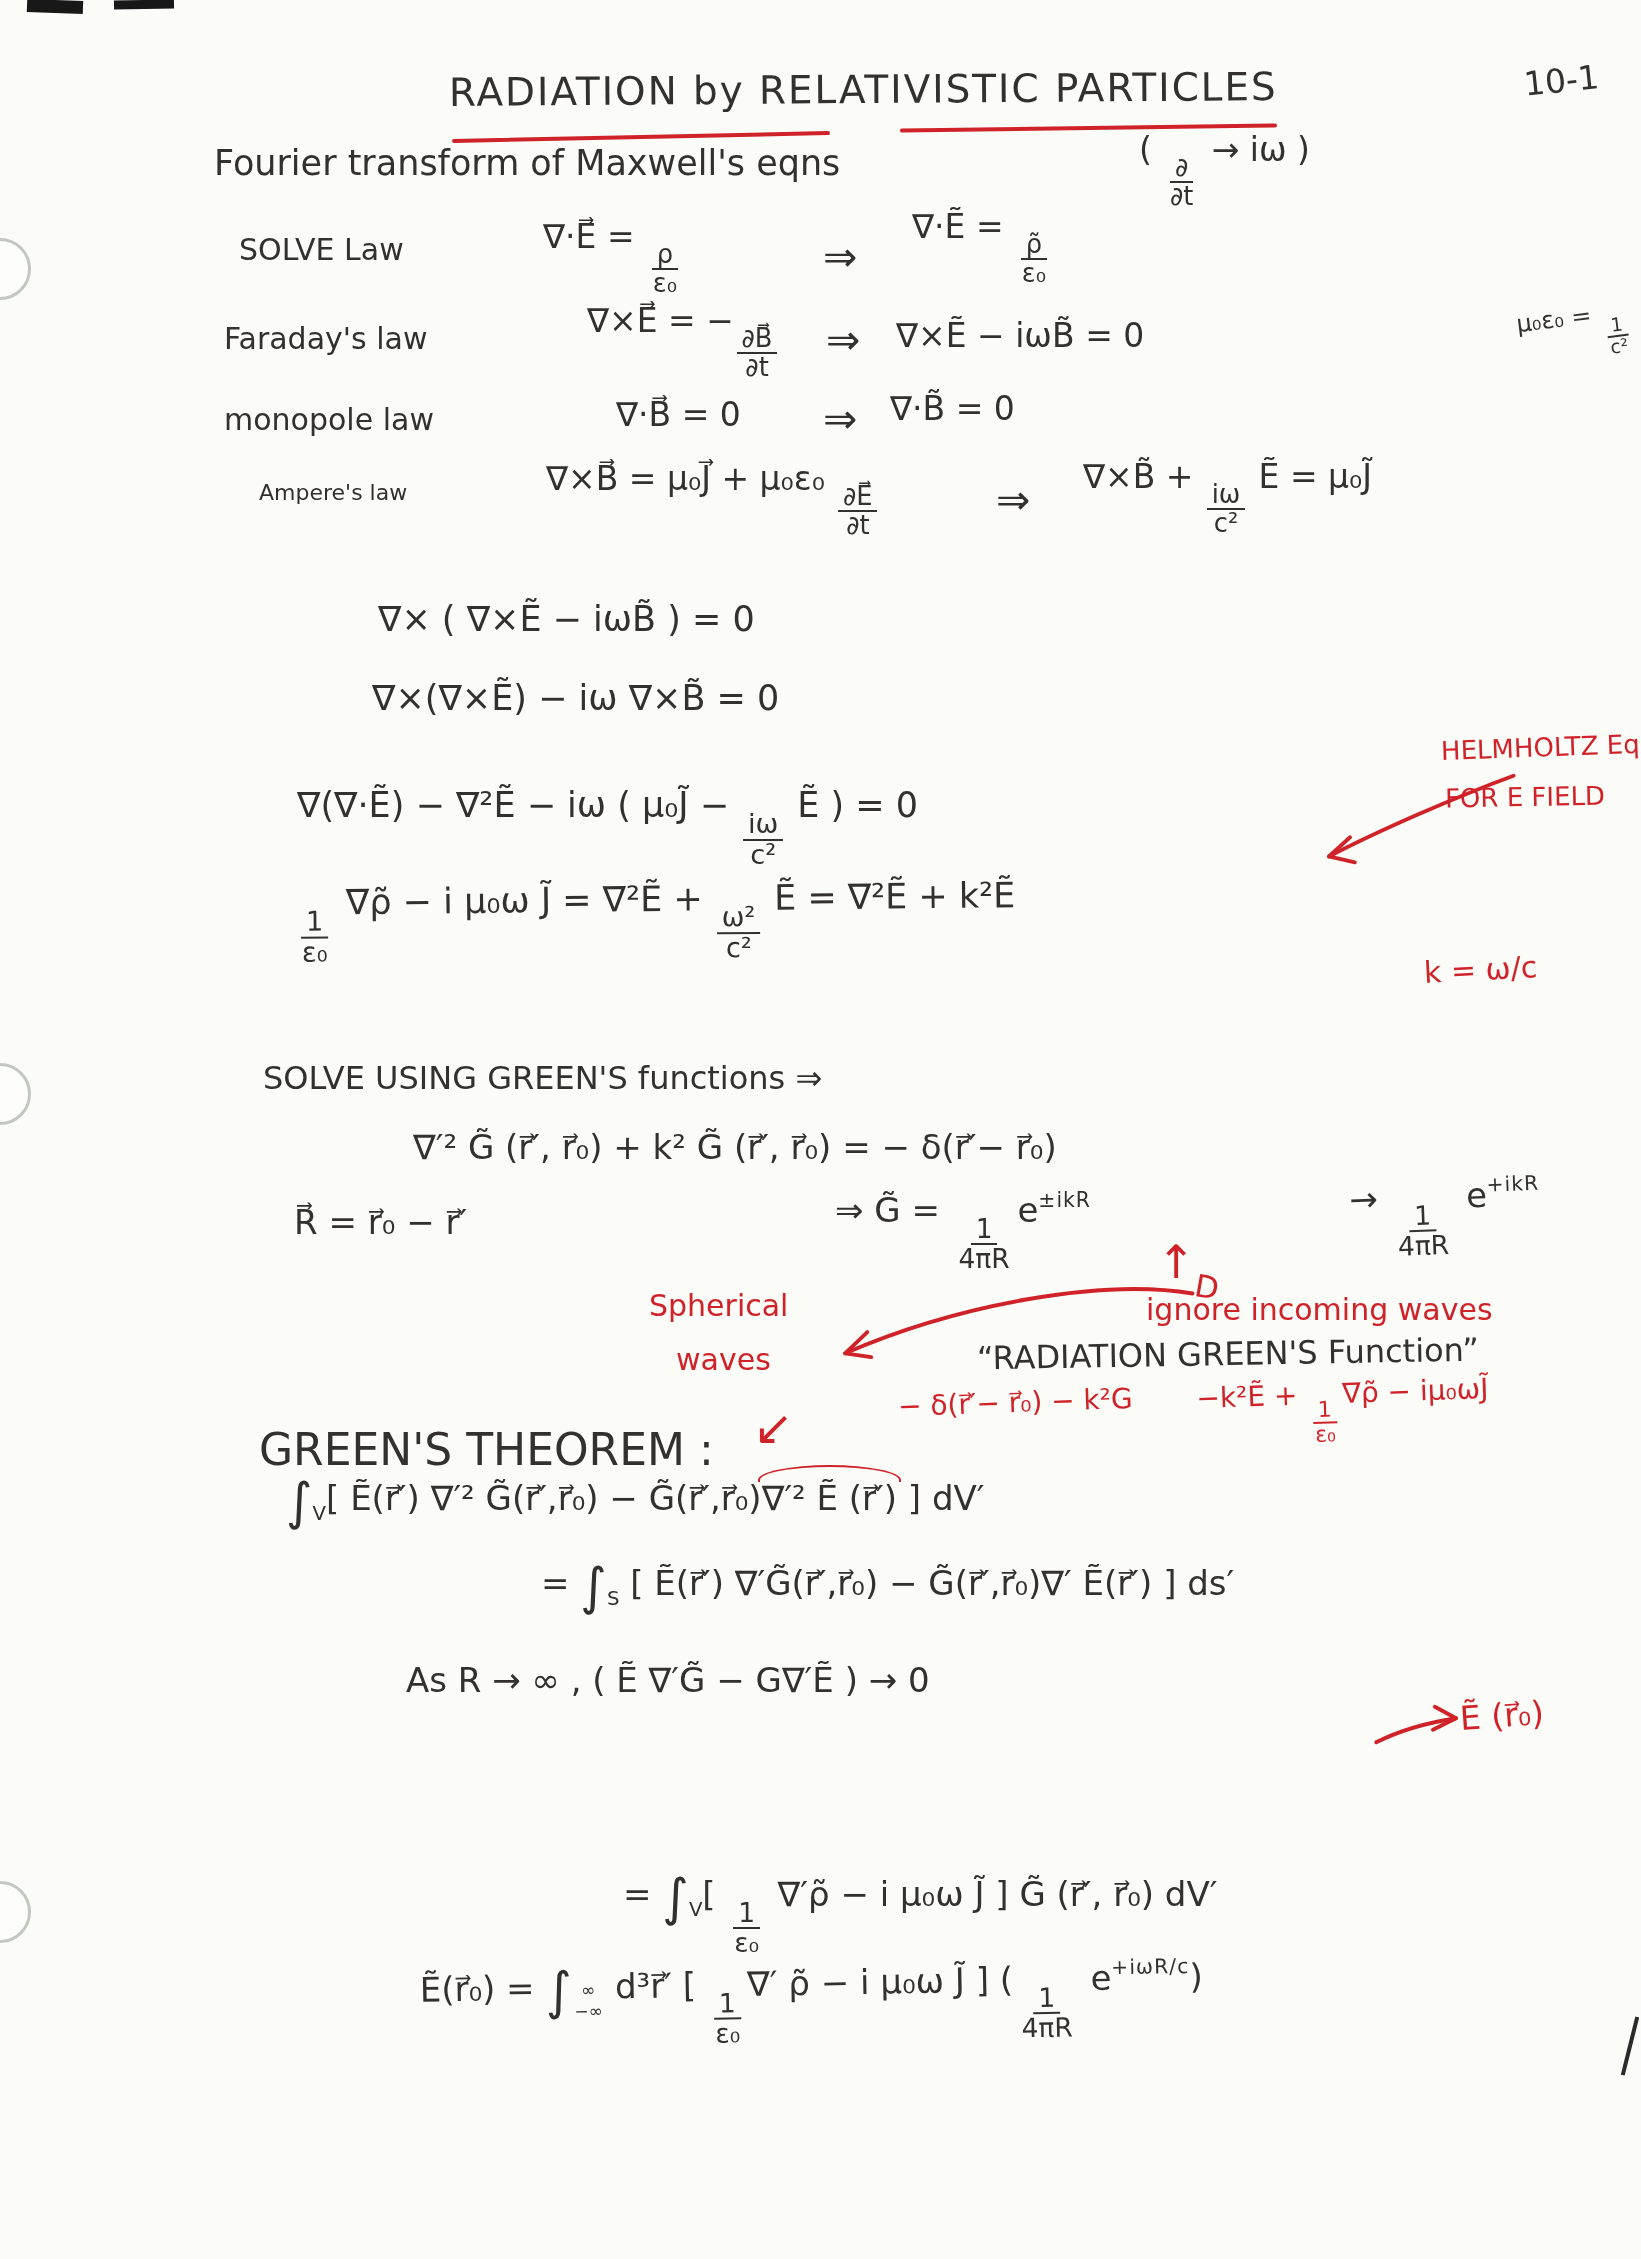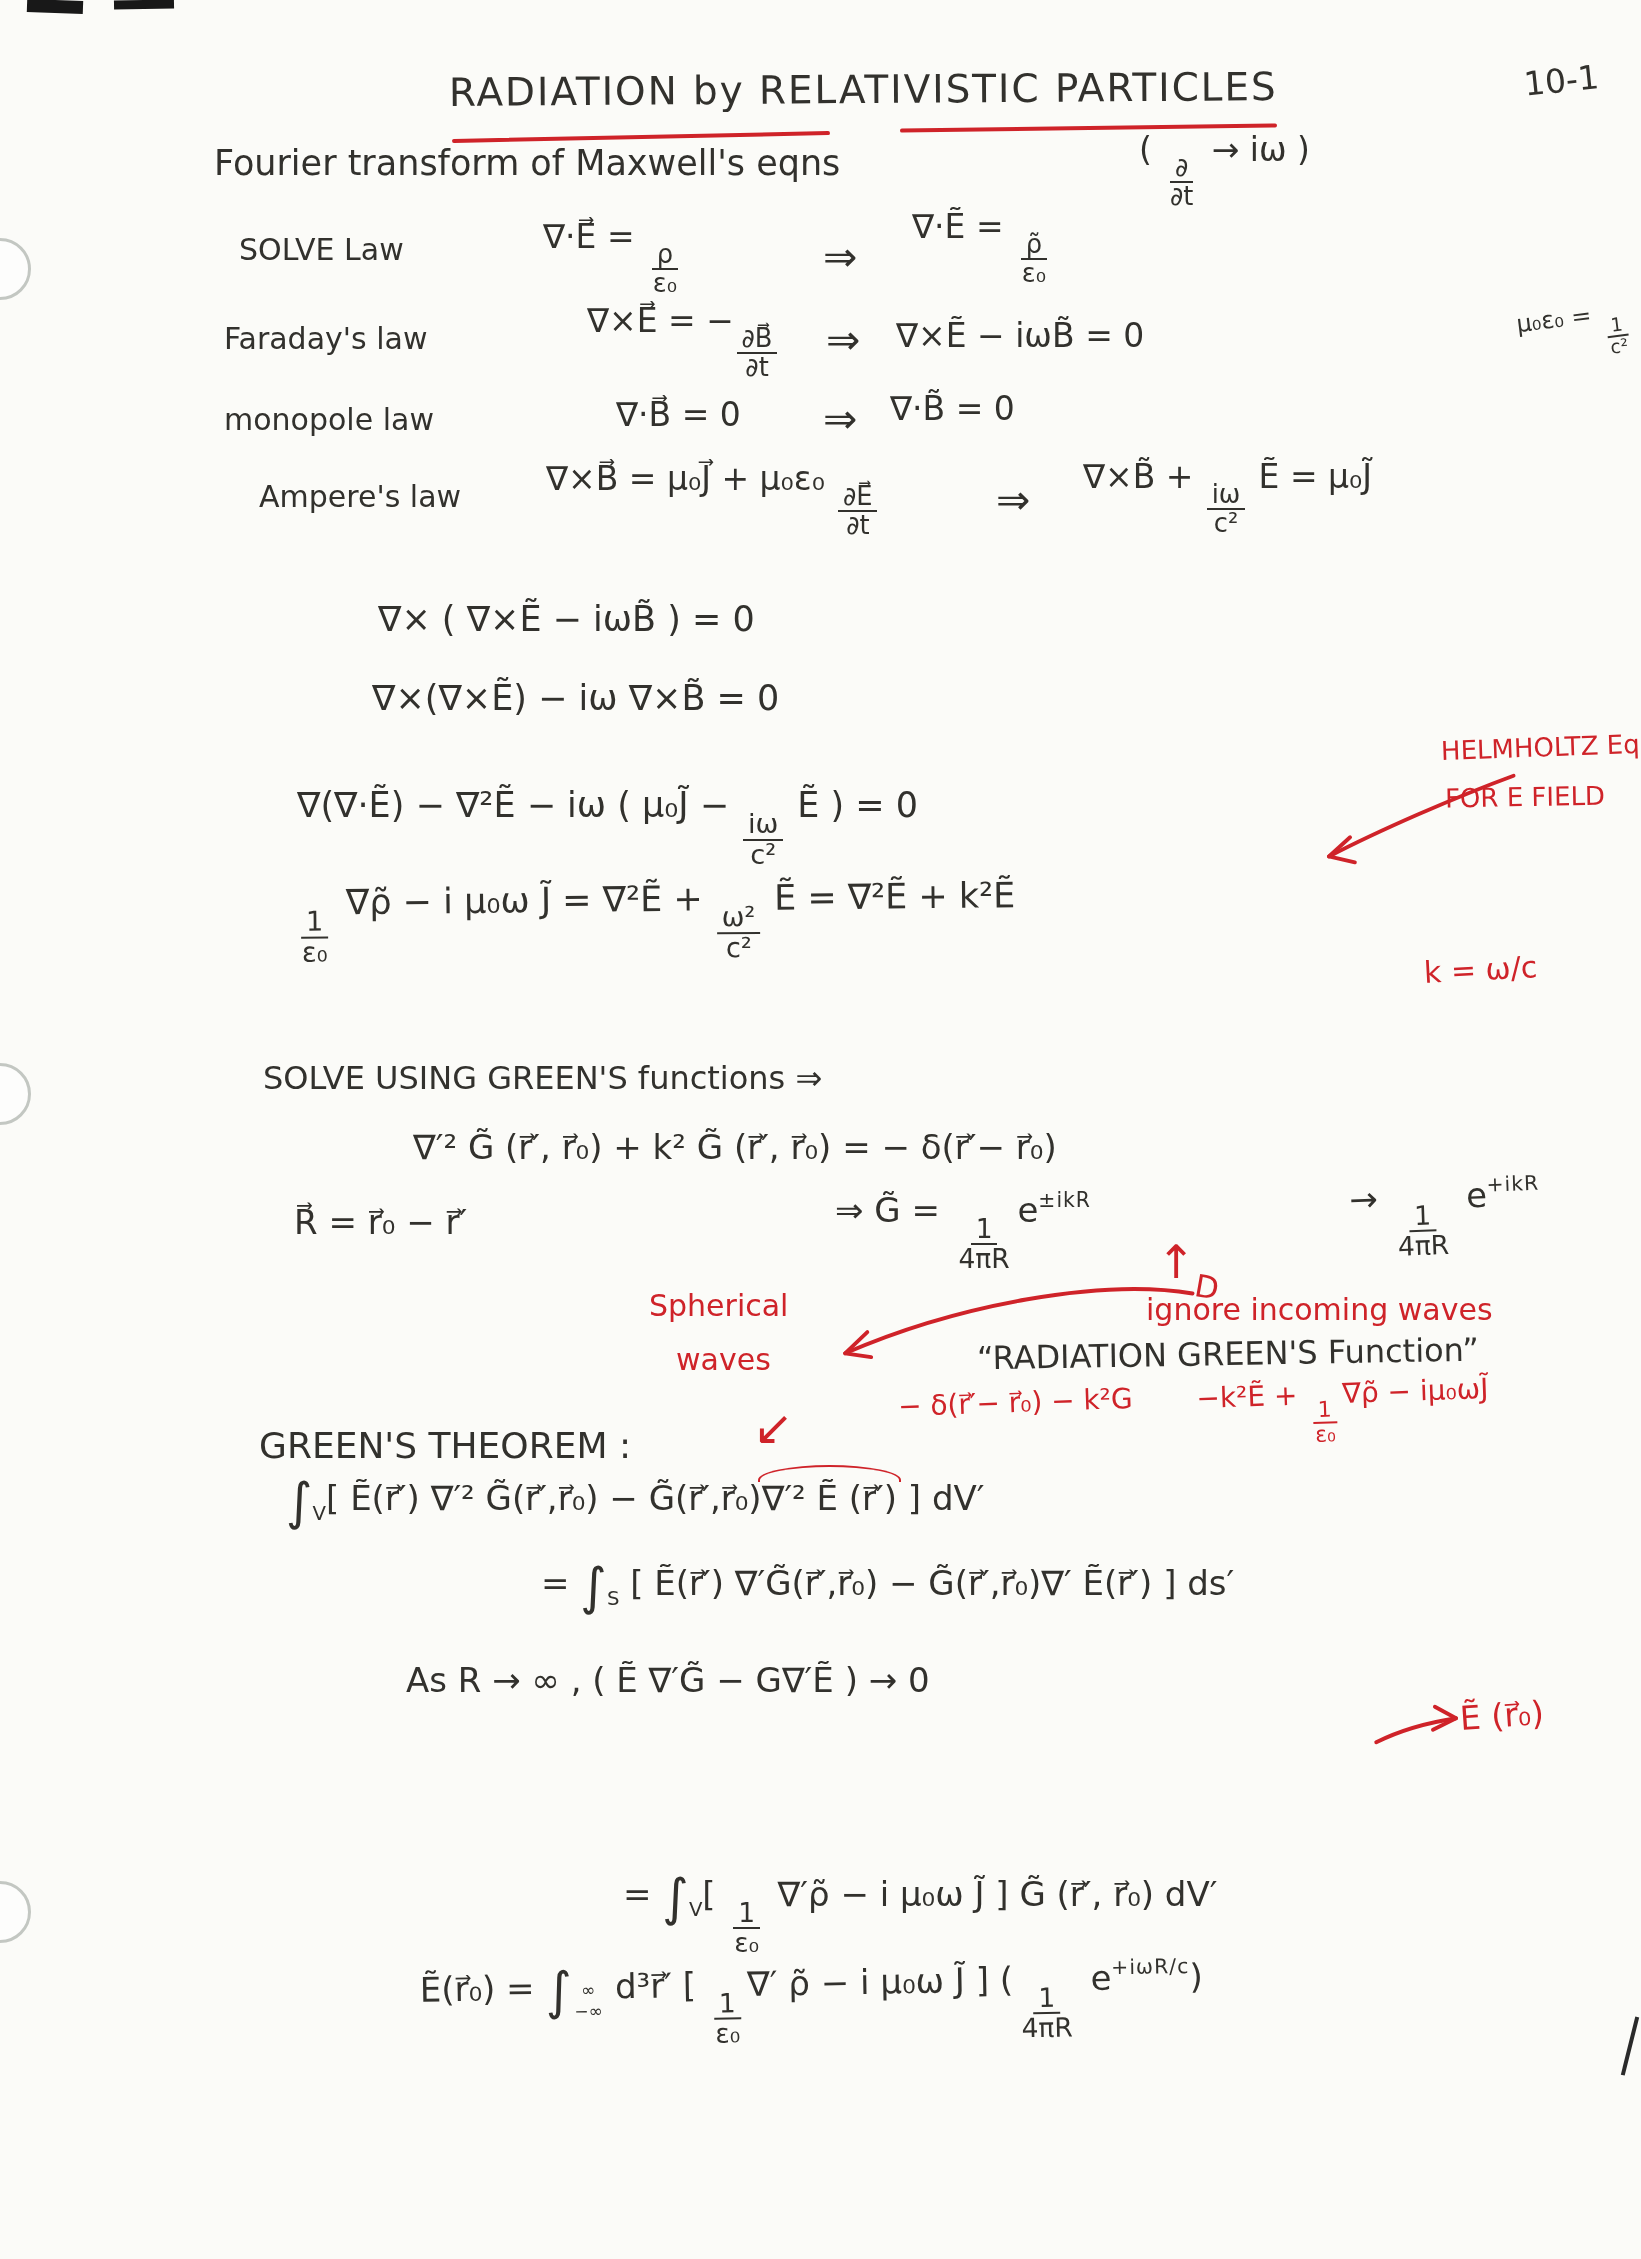"Ampere's law" div.l { font-size: 30px -> 22px }
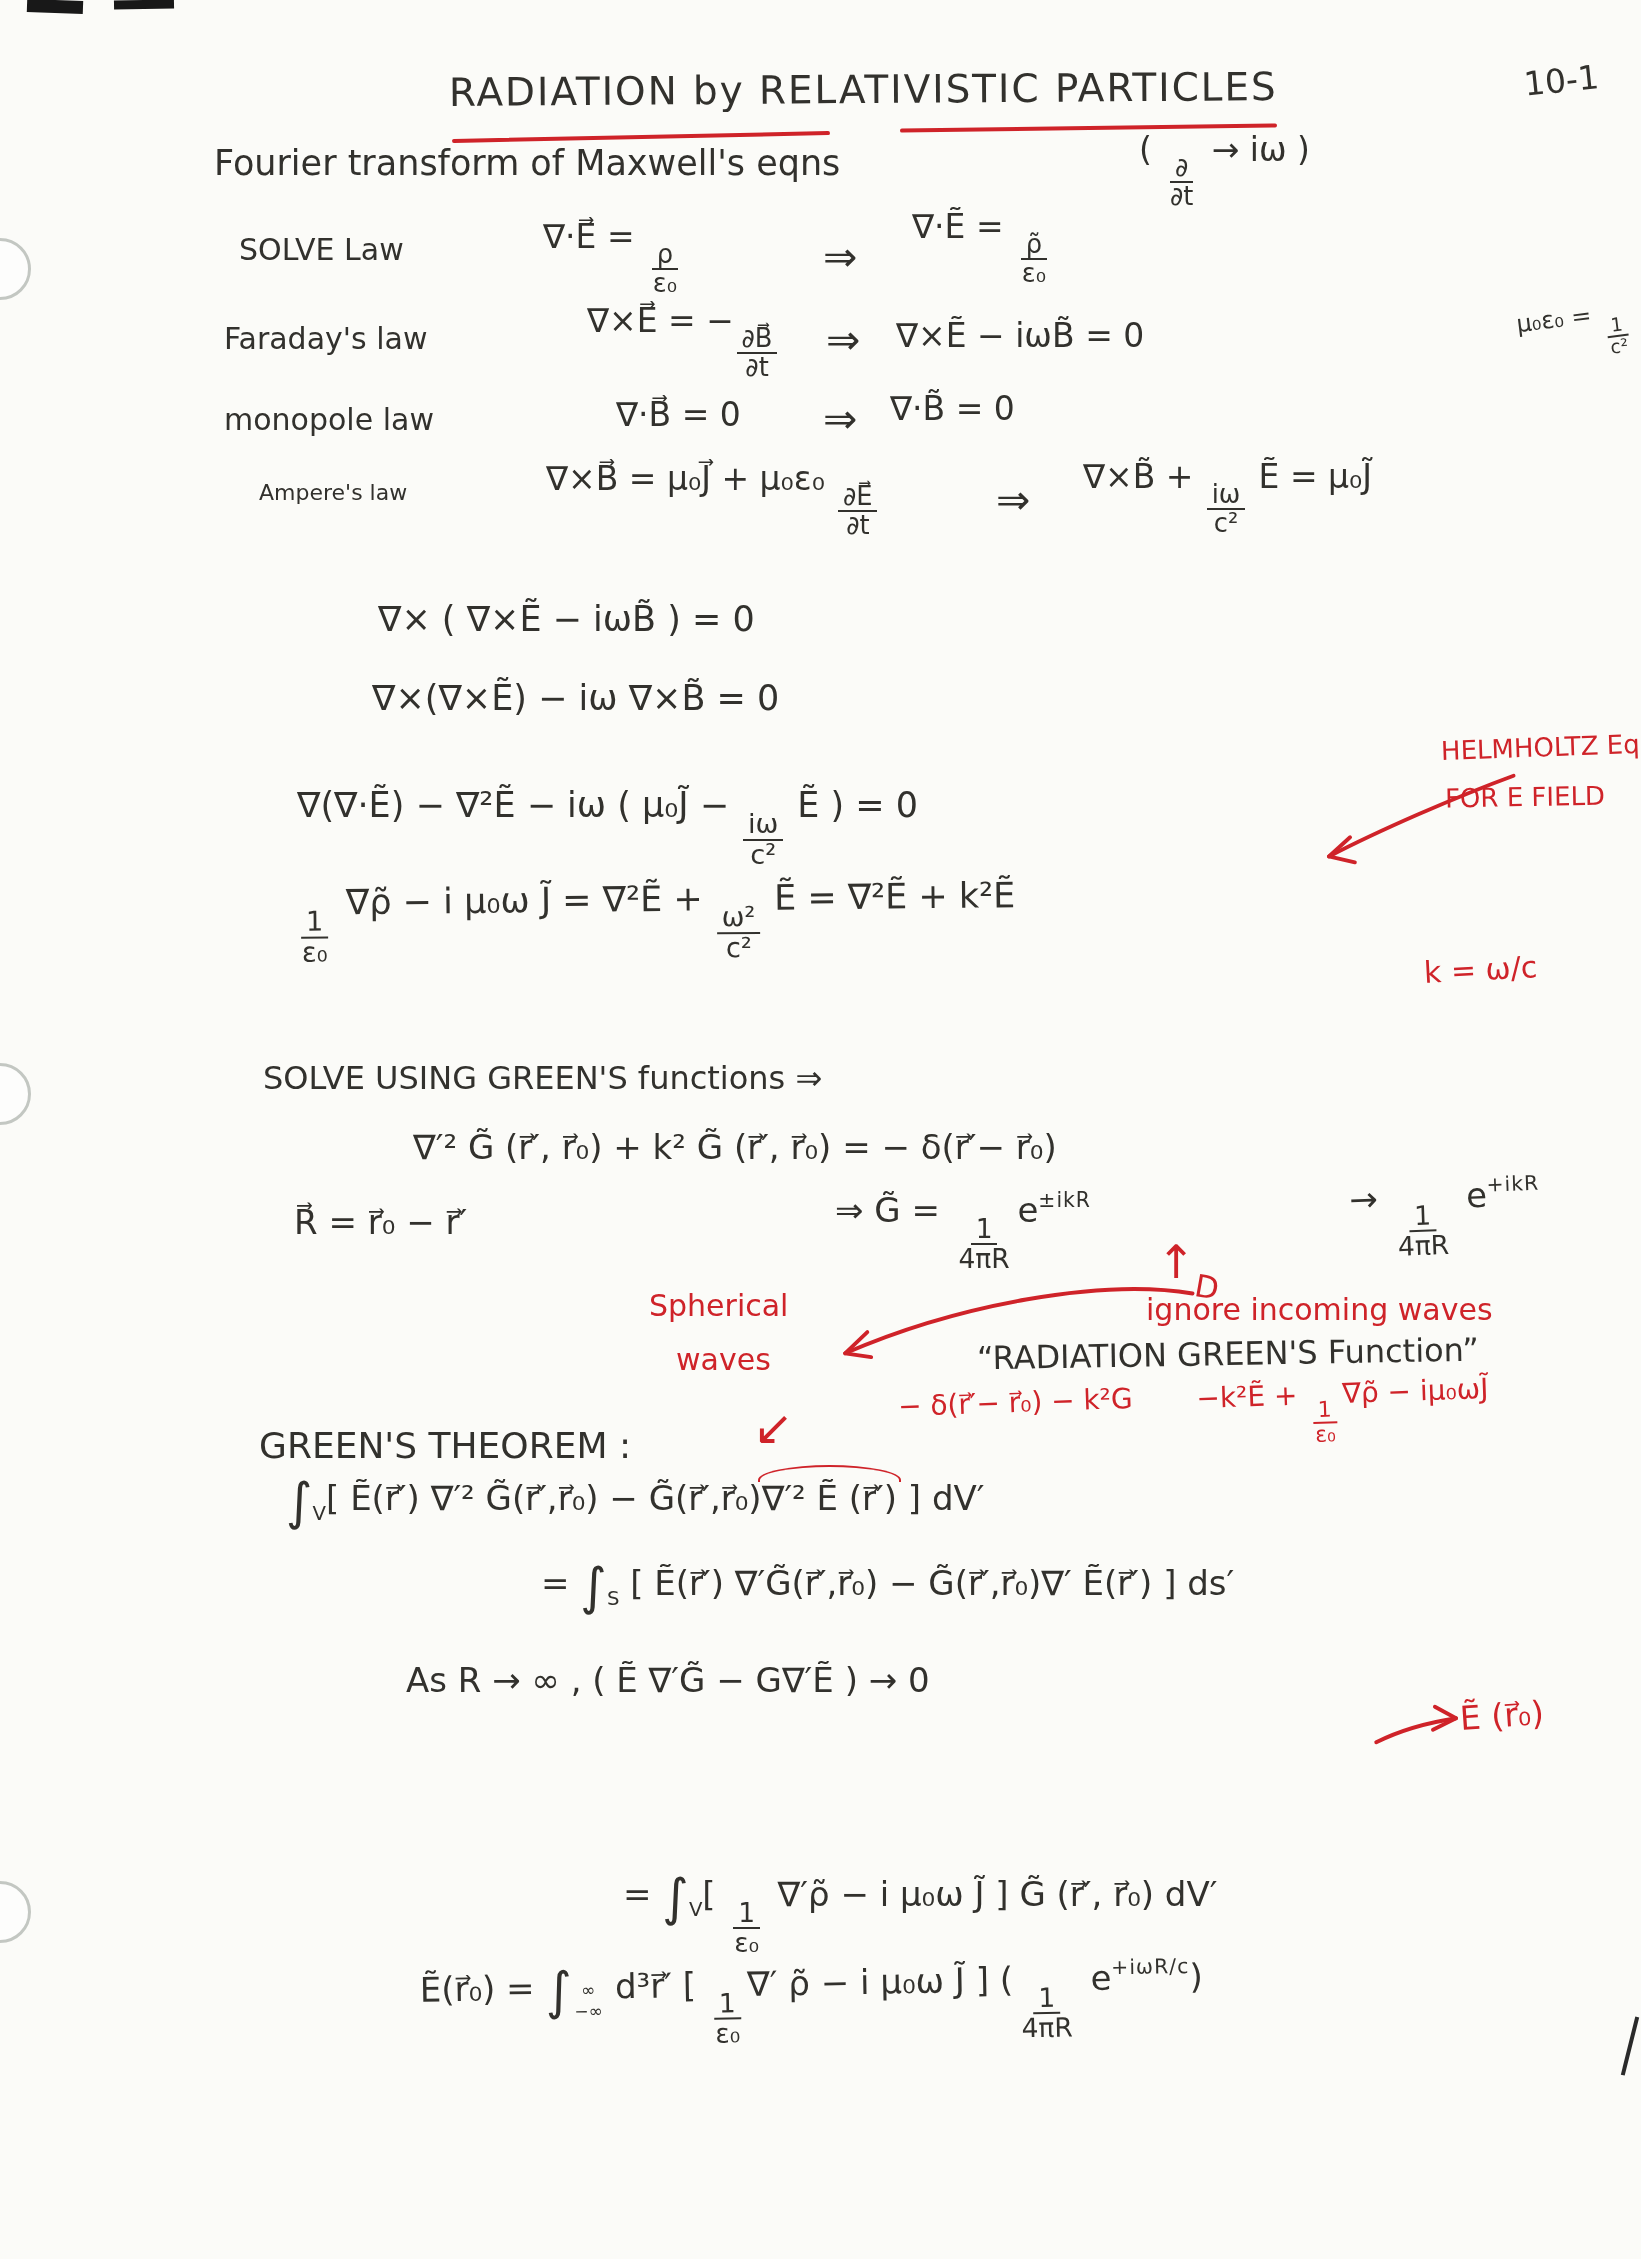"GREEN'S THEOREM :" div.l { font-size: 36px -> 44px }
